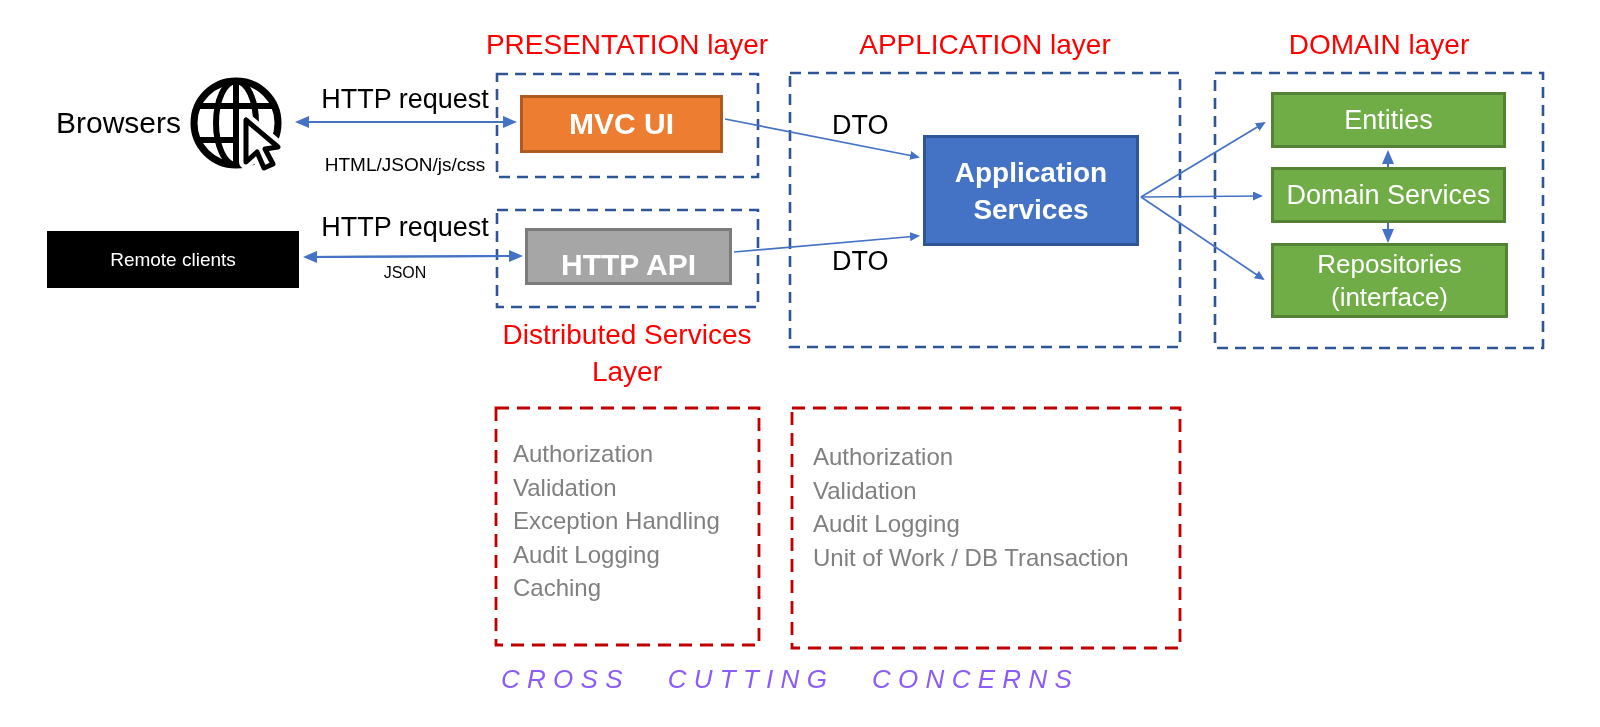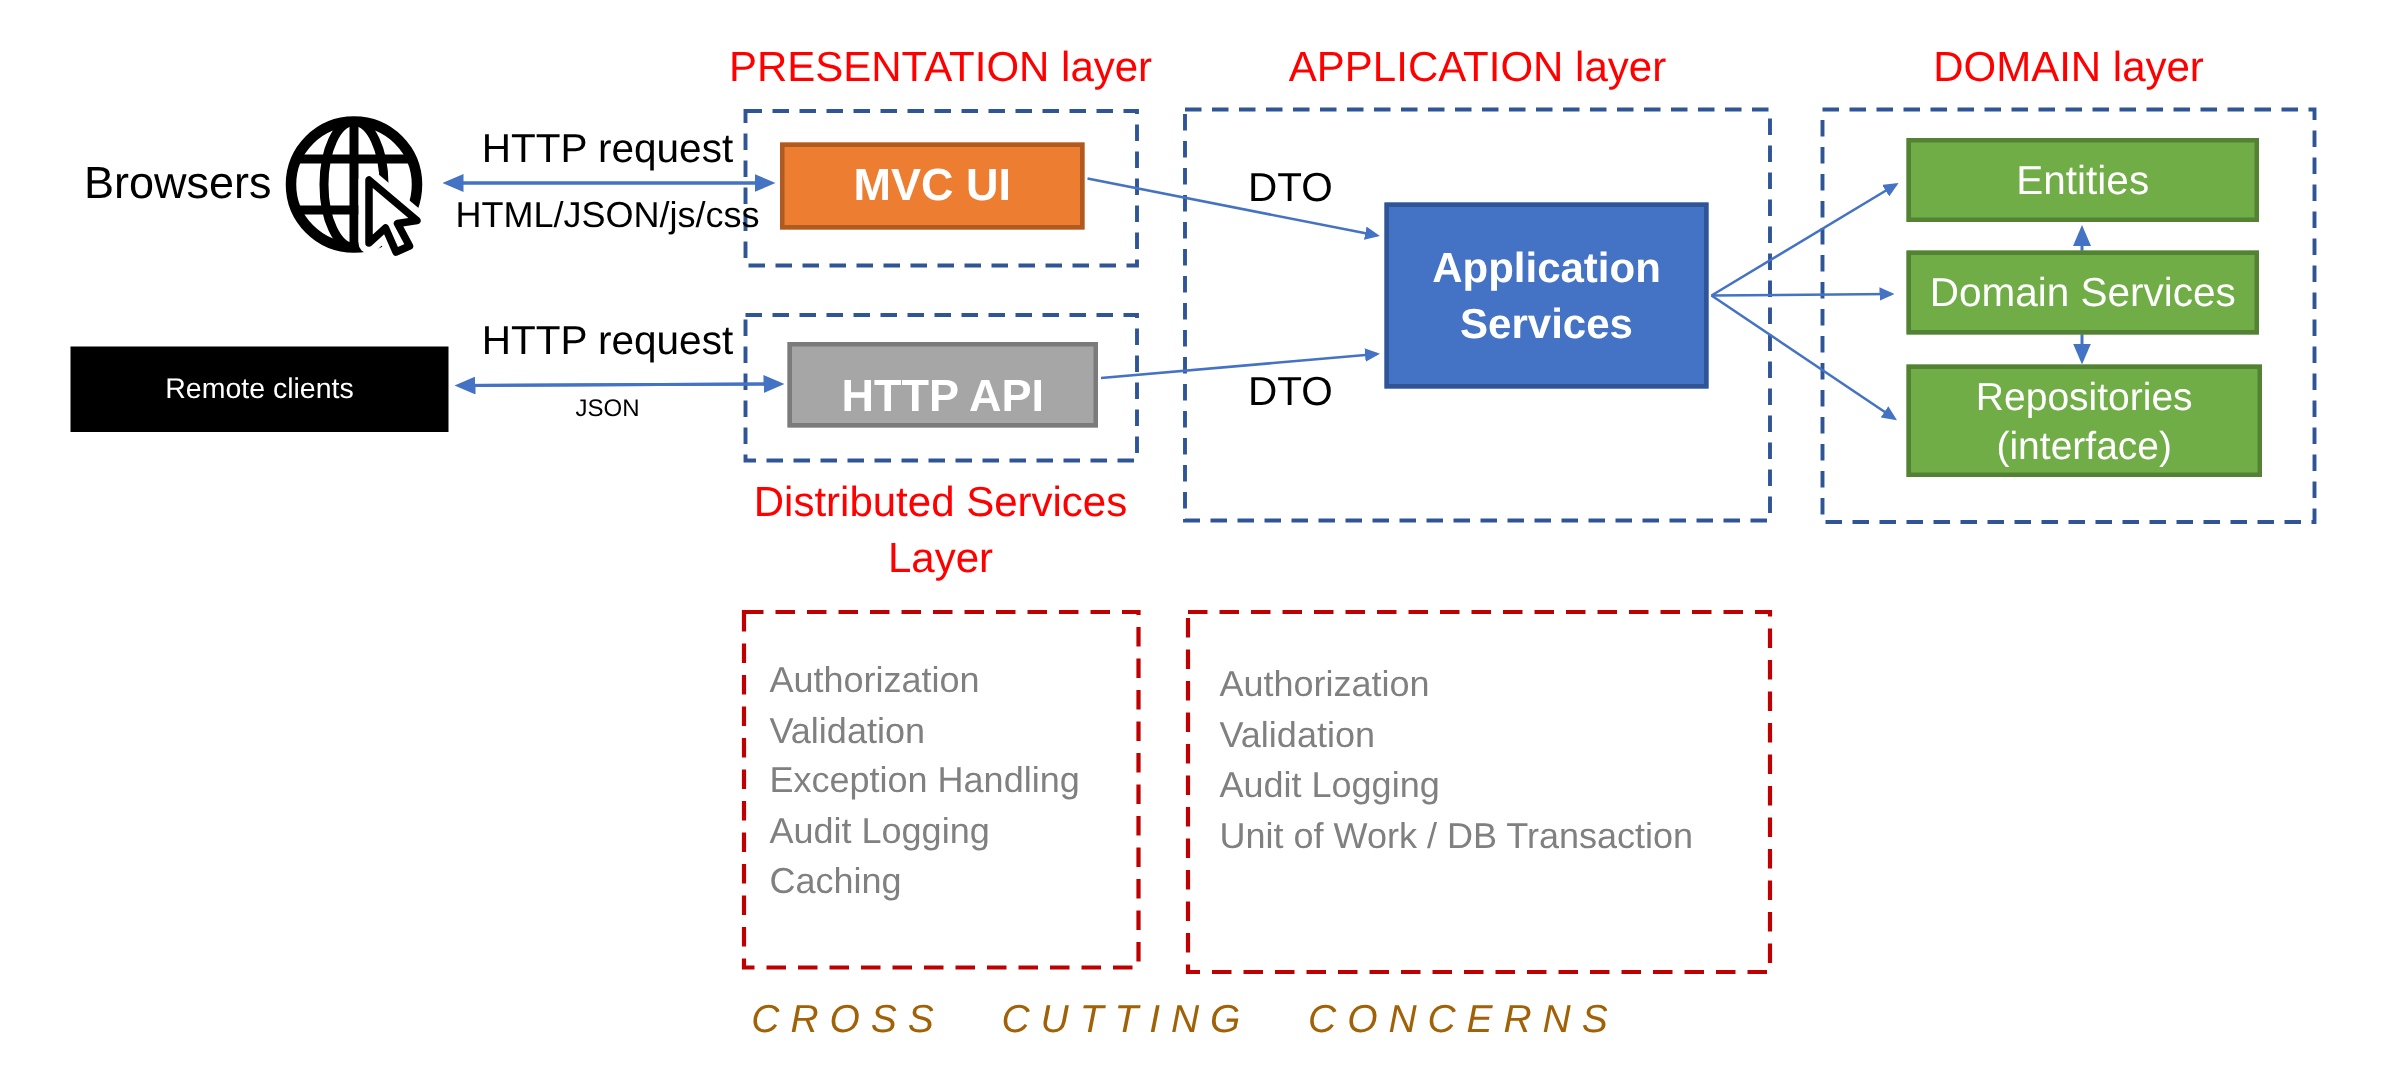"HTML/JSON/js/css" .sub { font-size: 24px -> 19px; margin-top: none -> 24px }
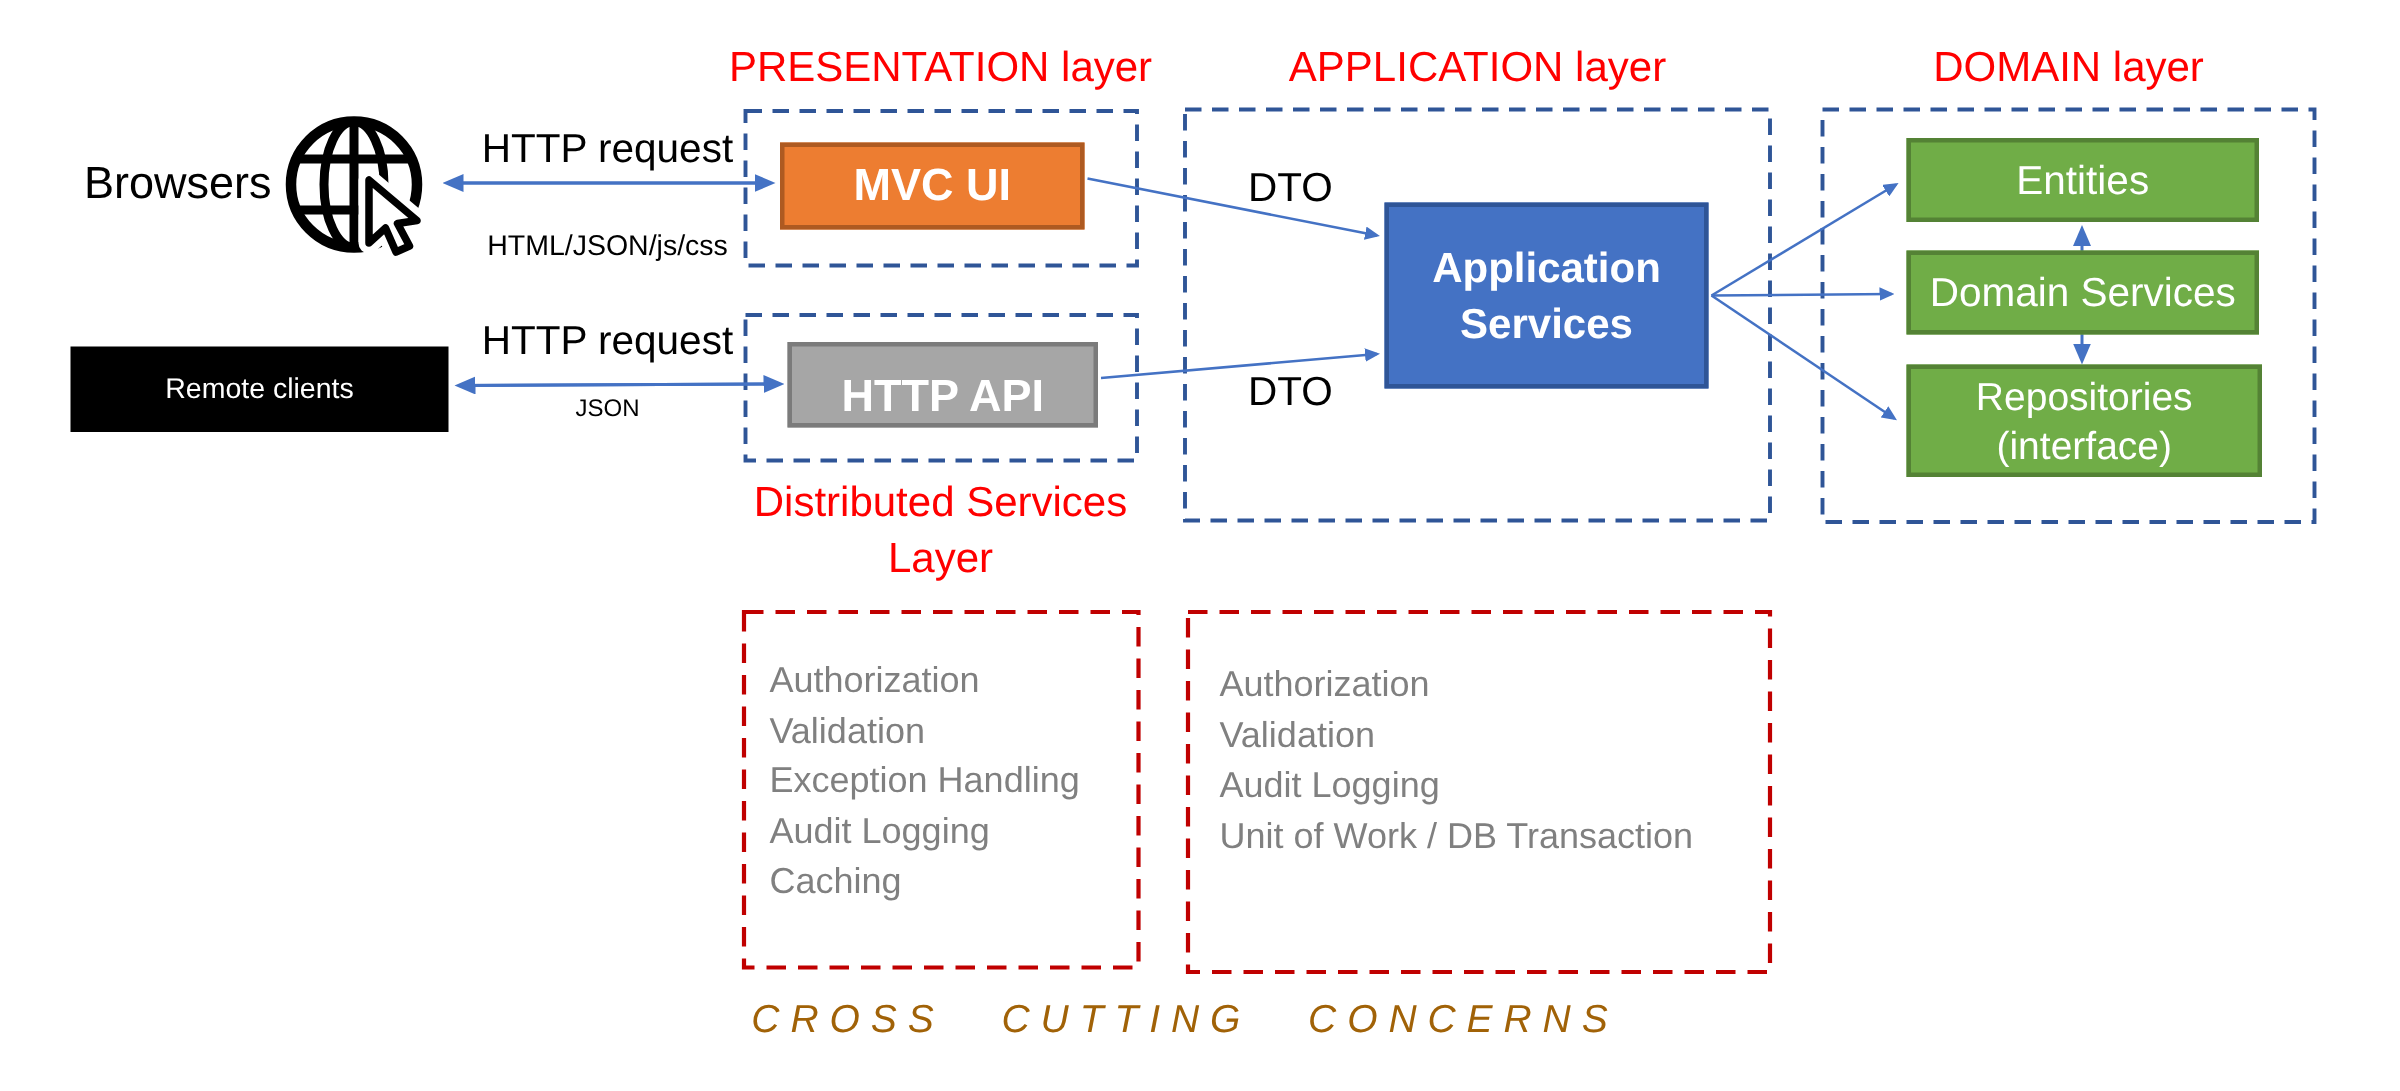"Application" div.solid-box { height: 124px -> 111px }
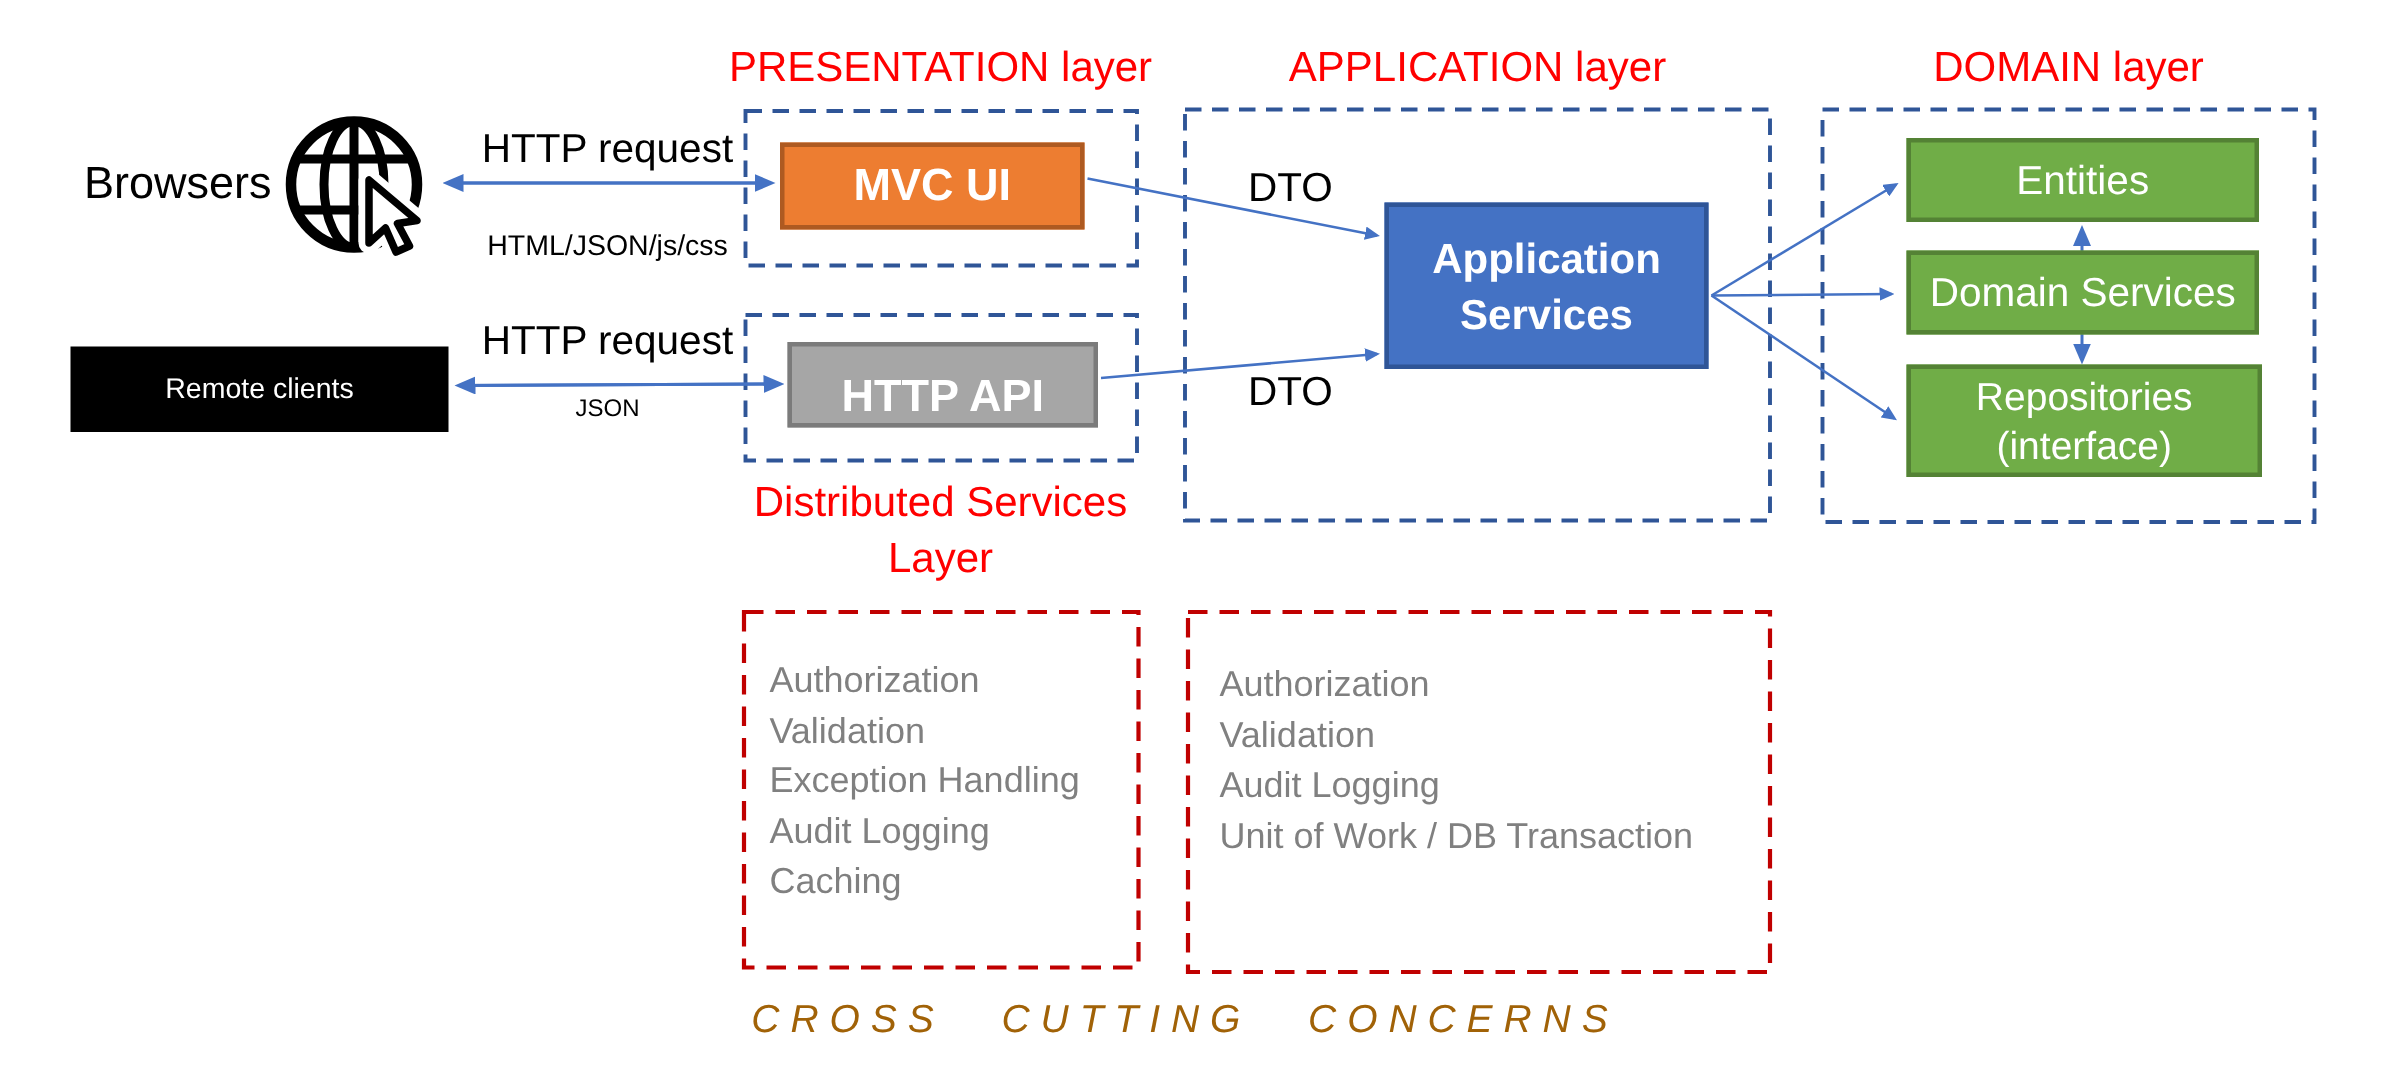"CROSS CUTTING CONCERNS" .footer { color: #a16207 -> #8b5cf6 }
